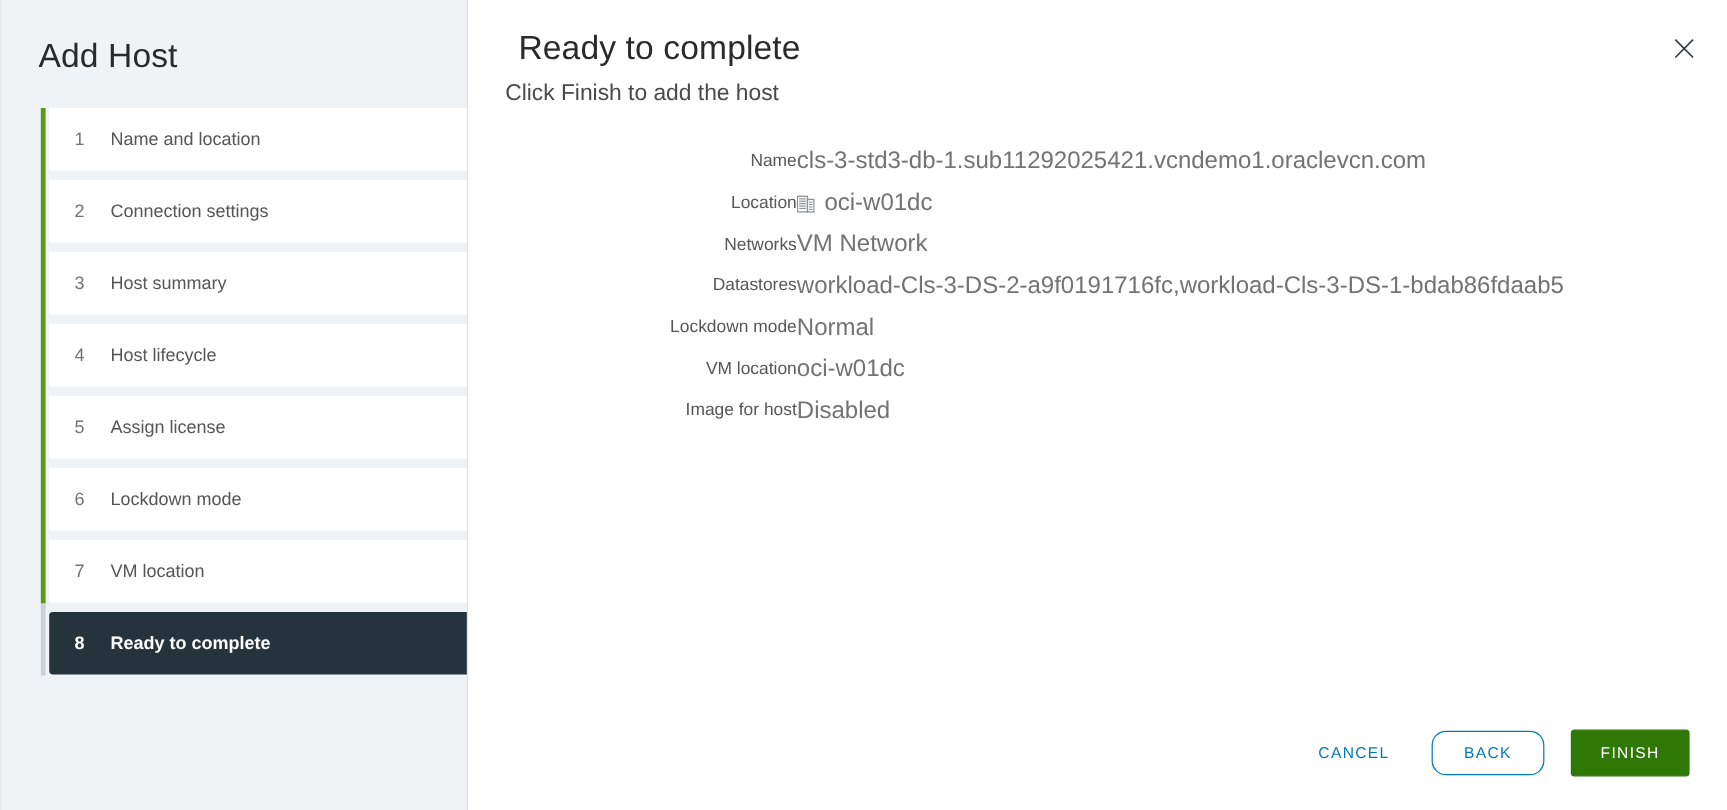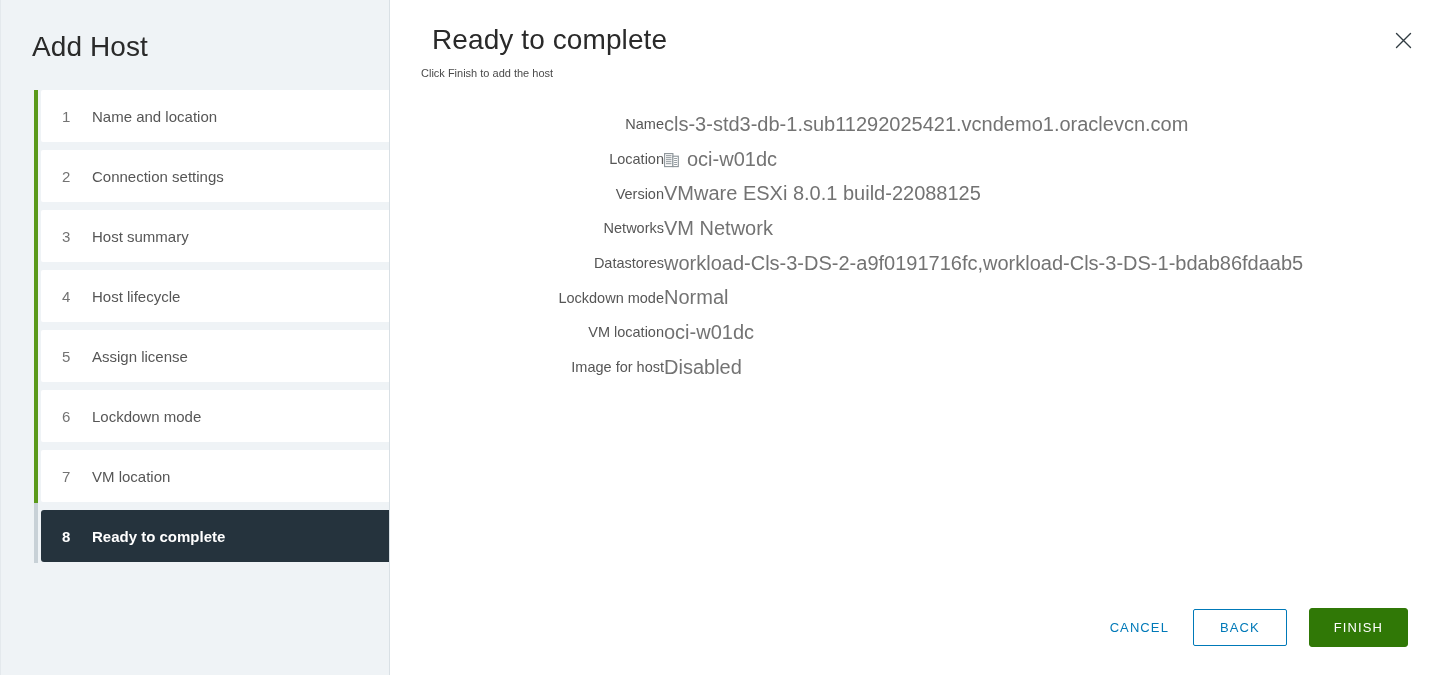"Click Finish to add the" #main-subtitle { font-size: 11px -> 19px }
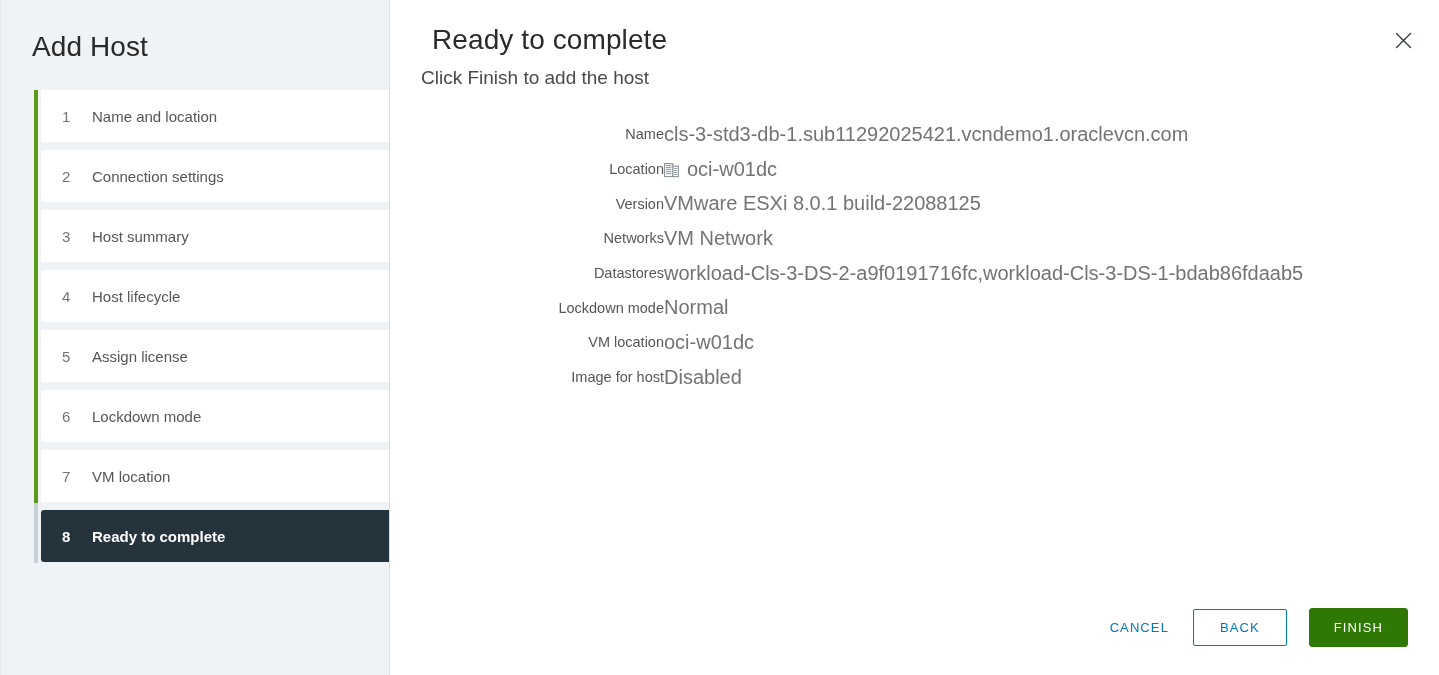"Version" div.srow { html: <div> <div>Version</div> <div> <span>VMware ESXi 8.0.1 build-22088125</span> </div> </div> -> none }
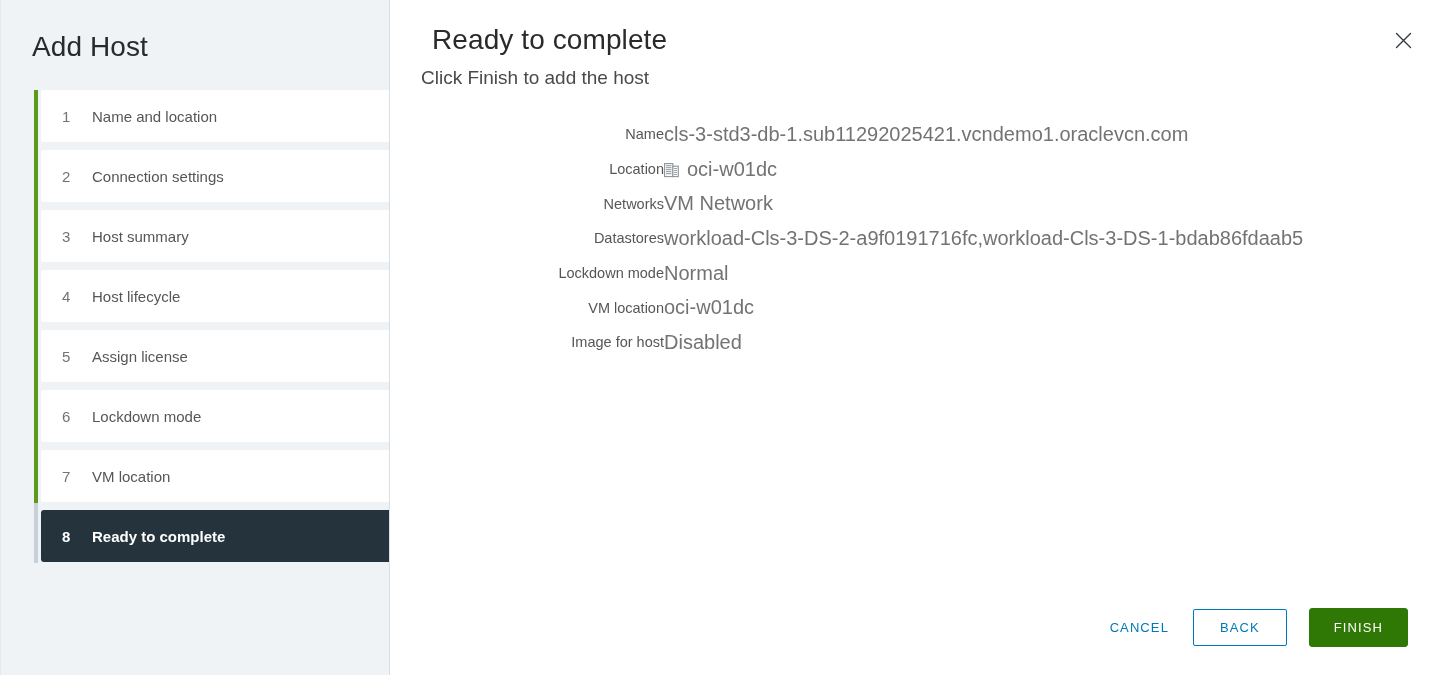"BACK" #back-button { border-radius: 2px -> 12px; margin-left: 8px -> 19px }
